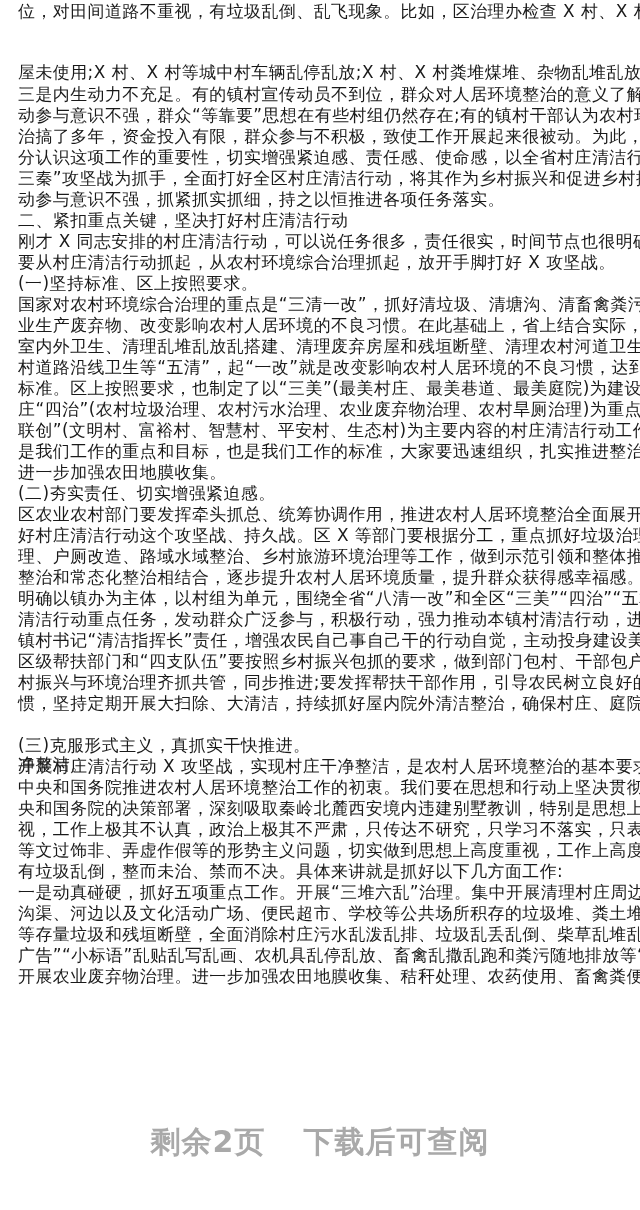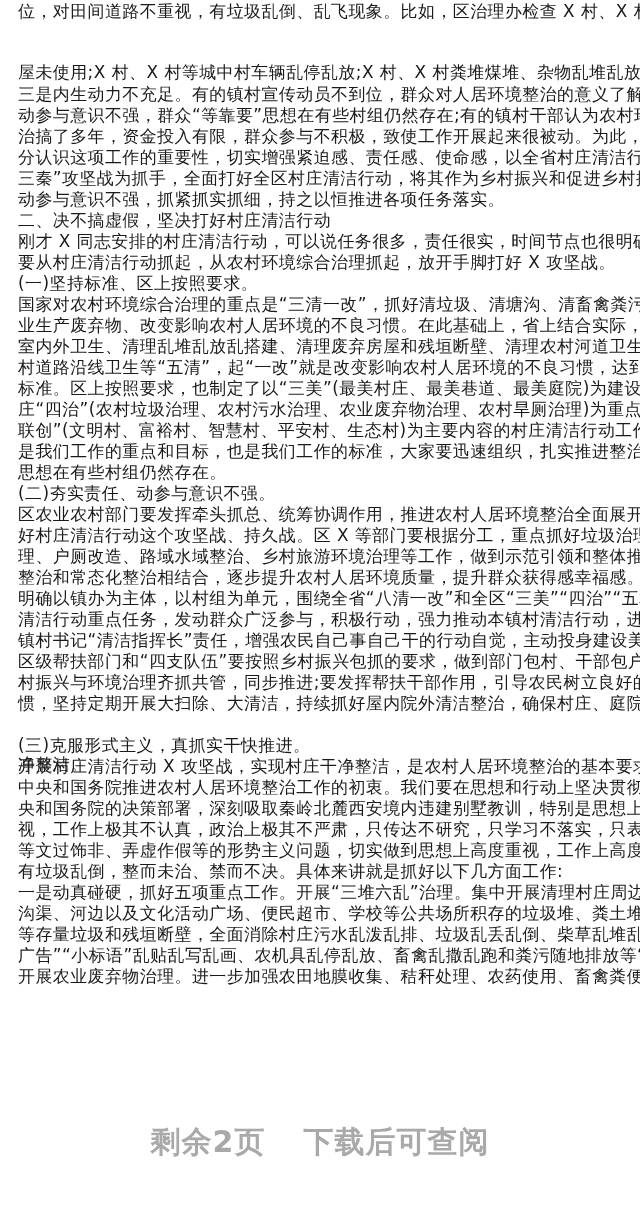"二、决不搞虚假，坚决打好村庄清洁行动" div.line { text: 决不搞虚假 -> 紧扣重点关键 }
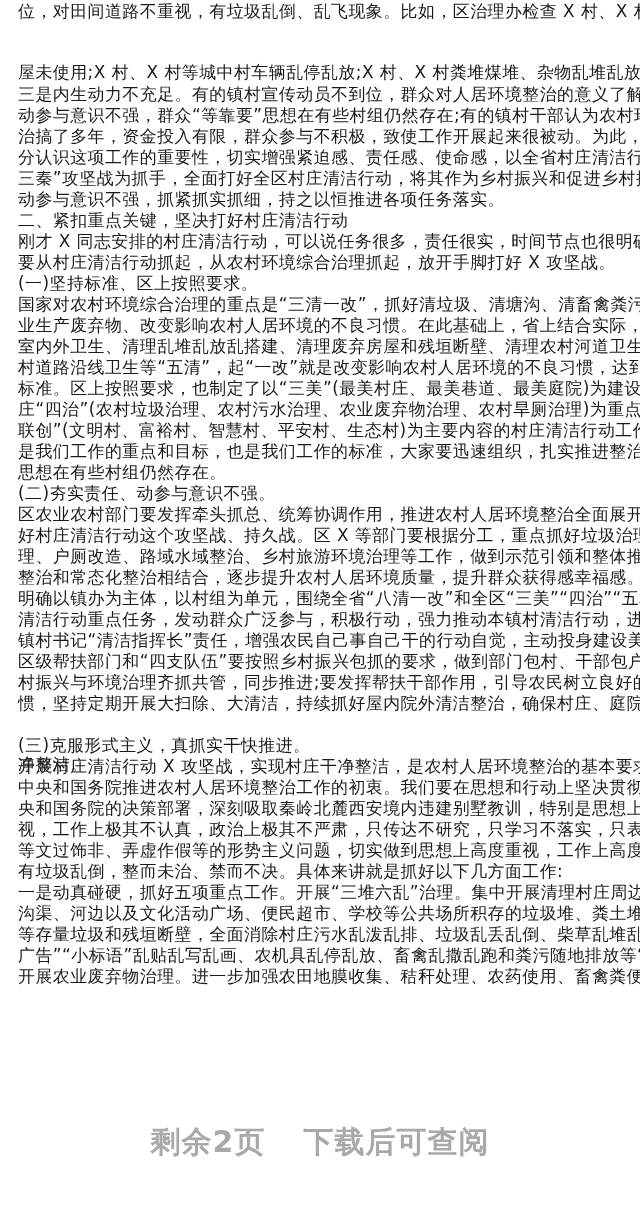"思想在有些村组仍然存在。" div.line { text: 思想在有些村组仍然存在 -> 进一步加强农田地膜收集 }
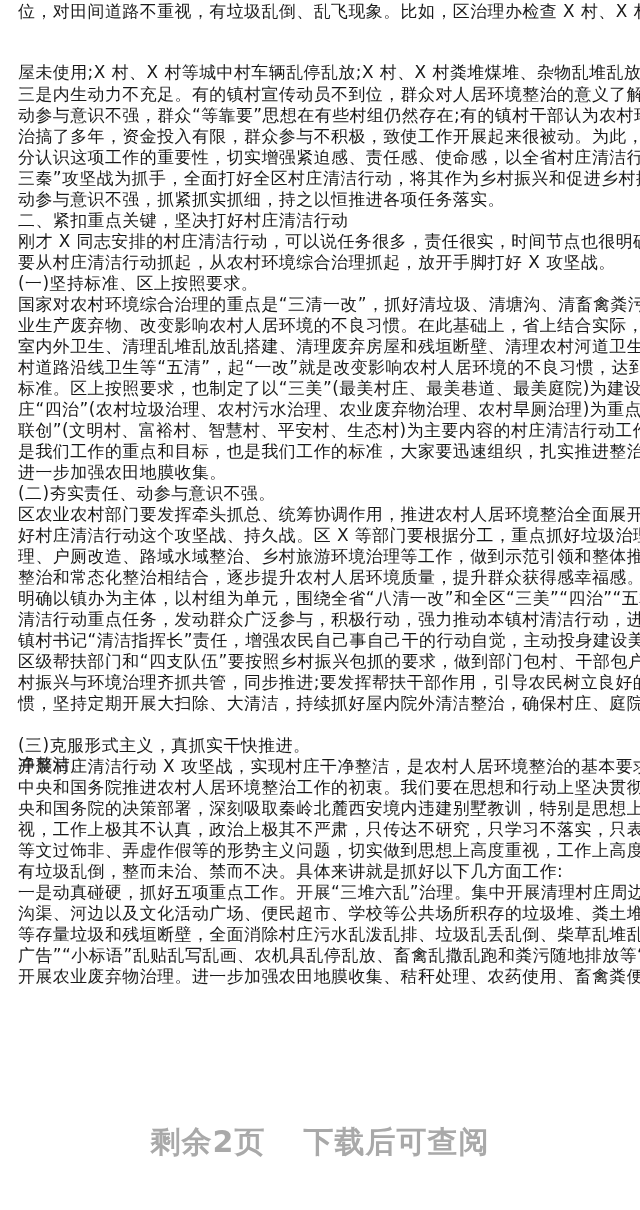"(二)夯实责任、动参与意识不强。" div.line { text: 动参与意识不强 -> 切实增强紧迫感 }
